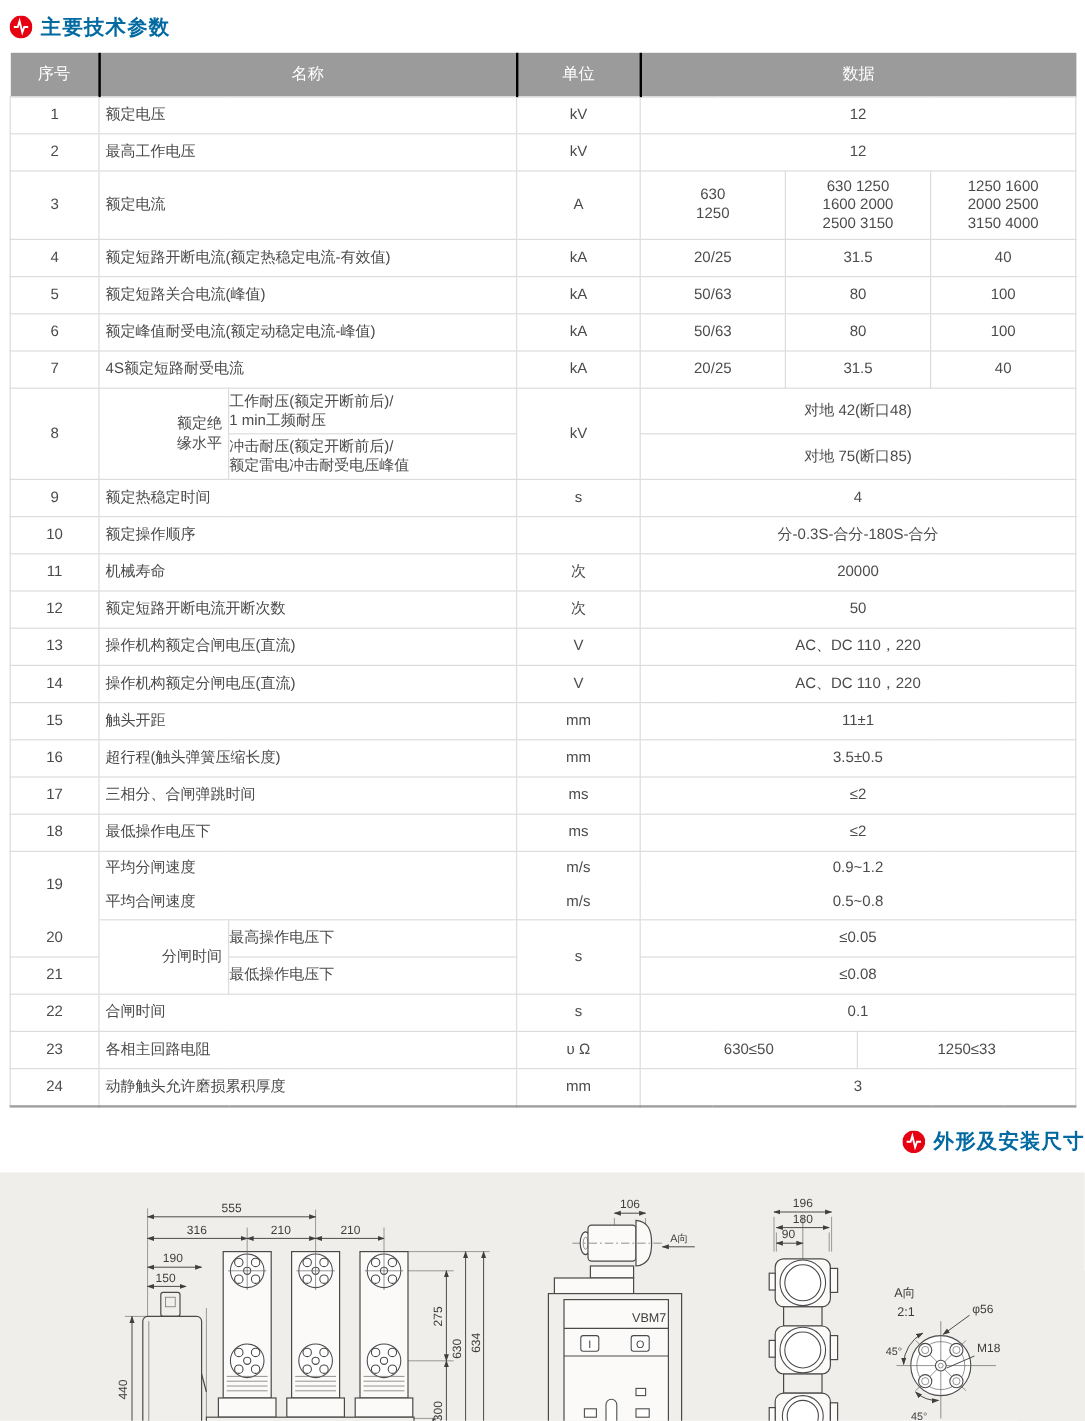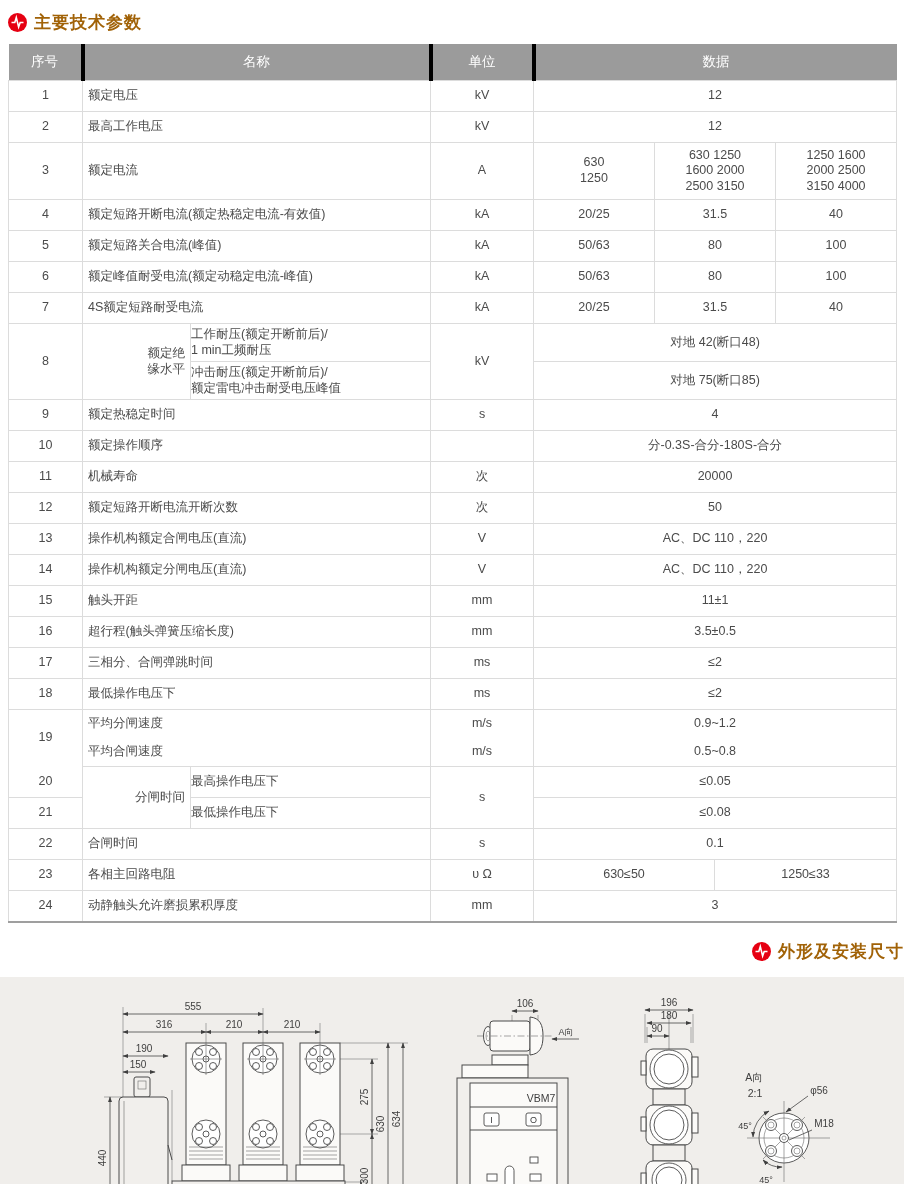"主要技术参数" .sec-title .txt { color: #a16207 -> #0369a1 }
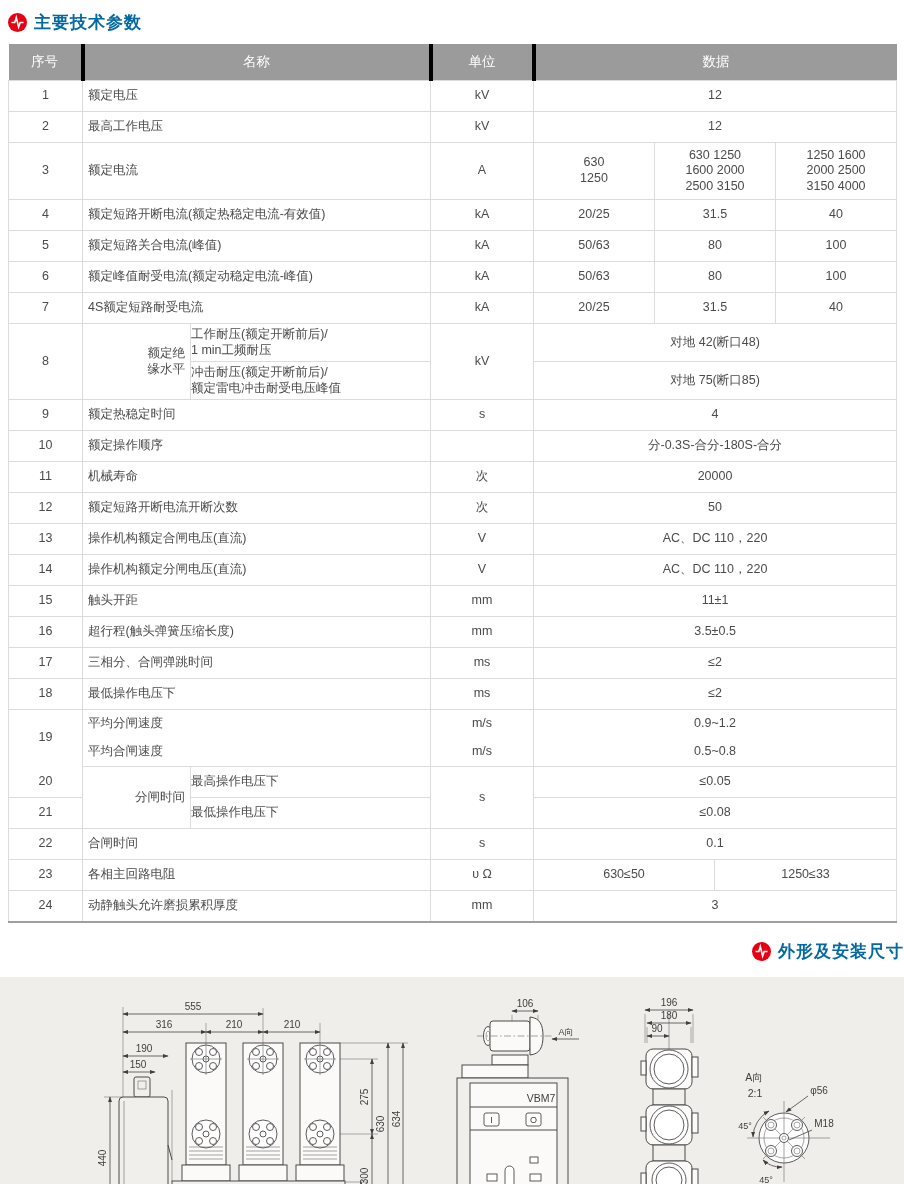"名称" table.params th { border-left: 4px solid #000000 -> 2px solid #000000 }
